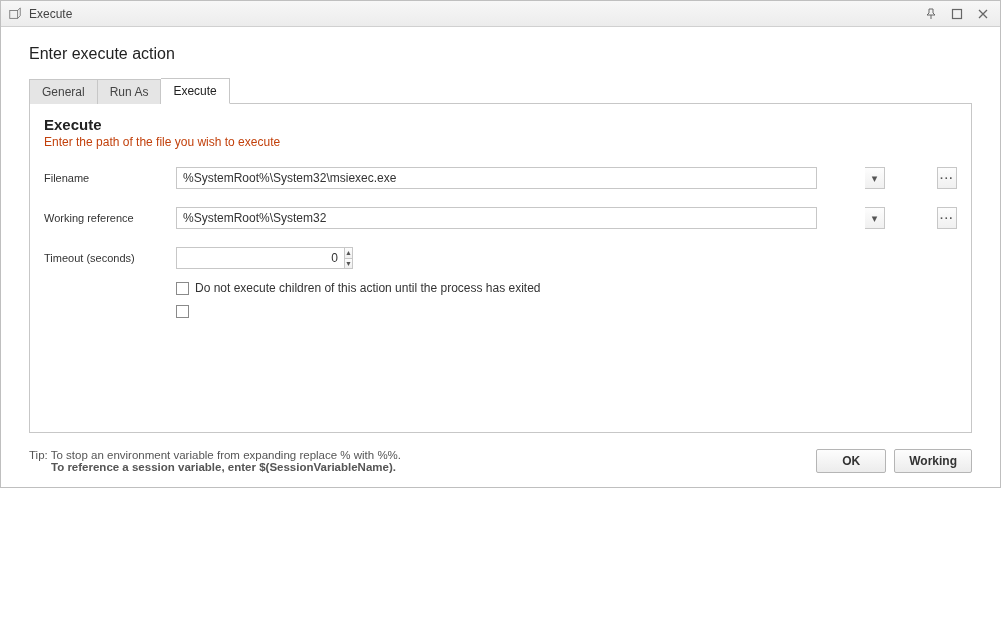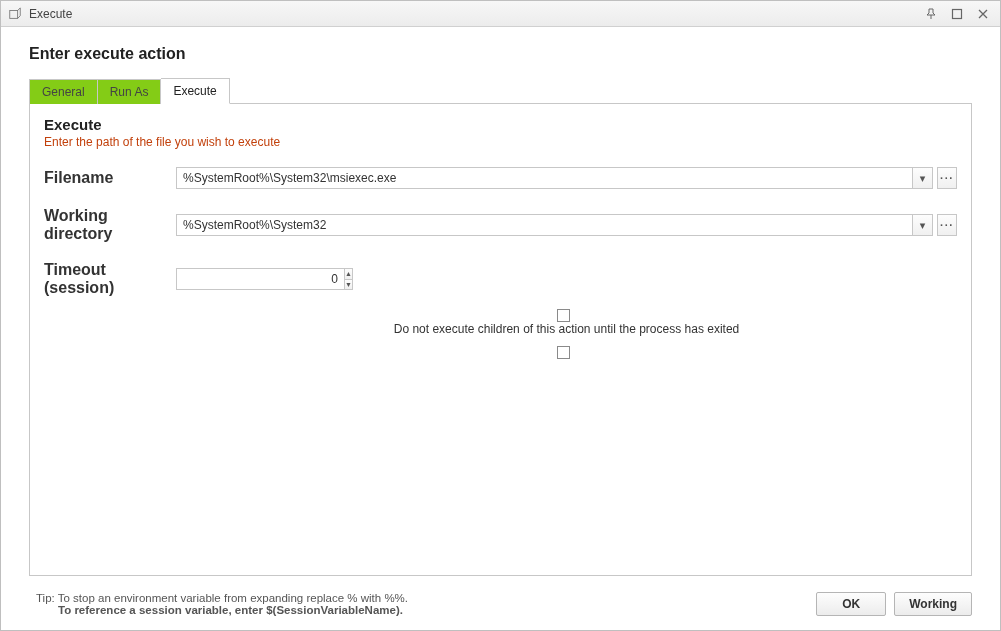"Execute" .window { height: 631px -> 488px }
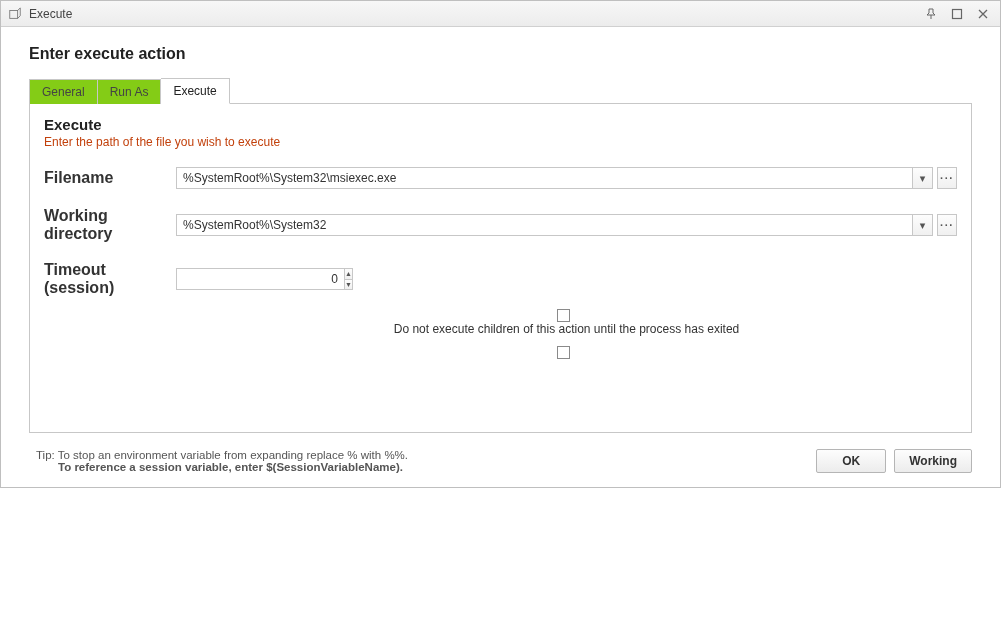"Enter execute action" .page-title { font-weight: 700 -> 400 }
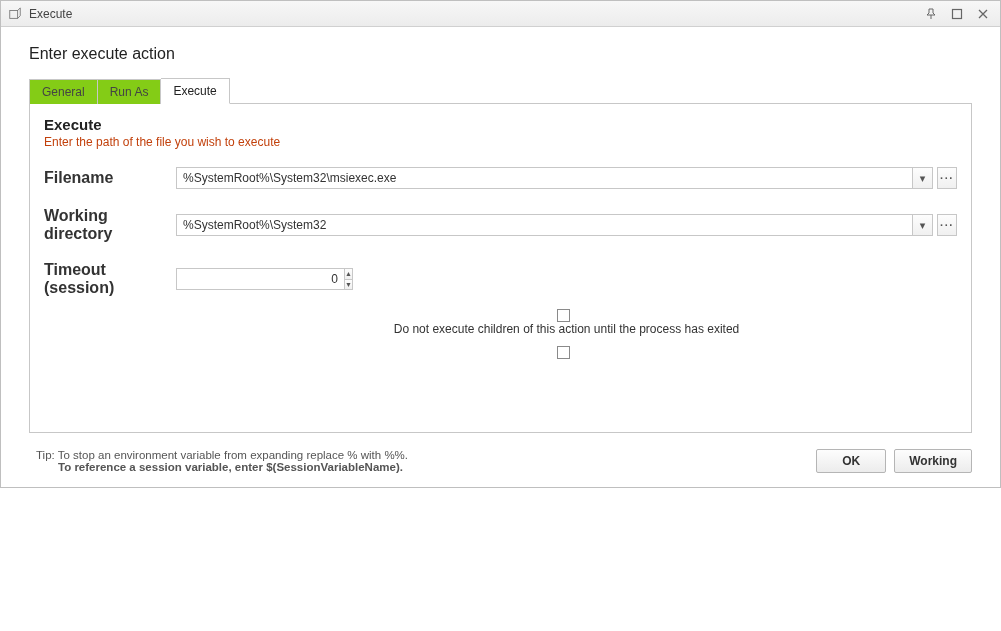"General" .tab { background: #84cc16 -> #e5e5e5 }
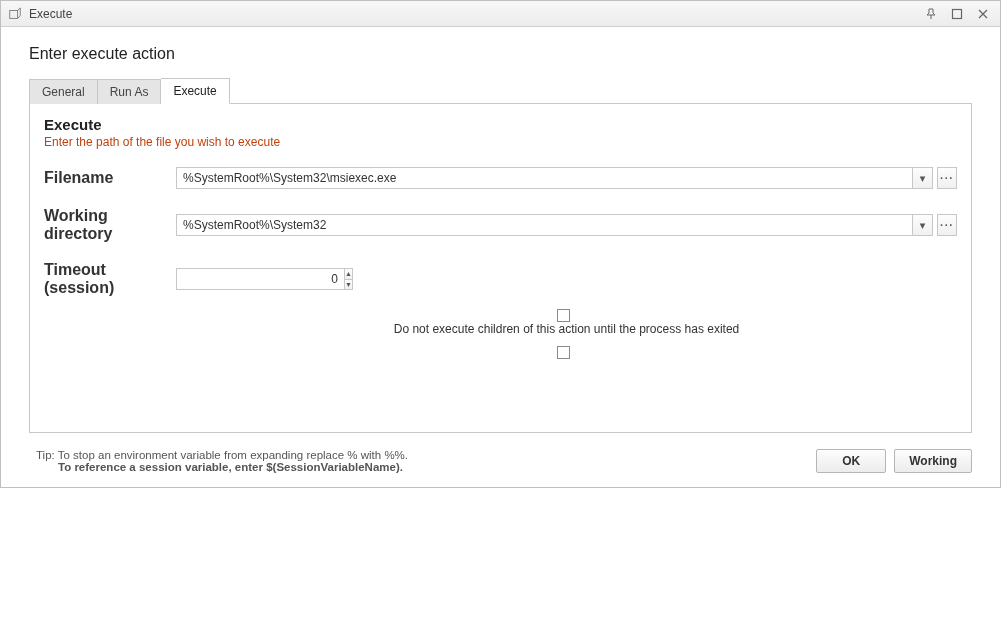"Filename" .form-label { font-size: 16px -> 11px; font-weight: 700 -> 400 }
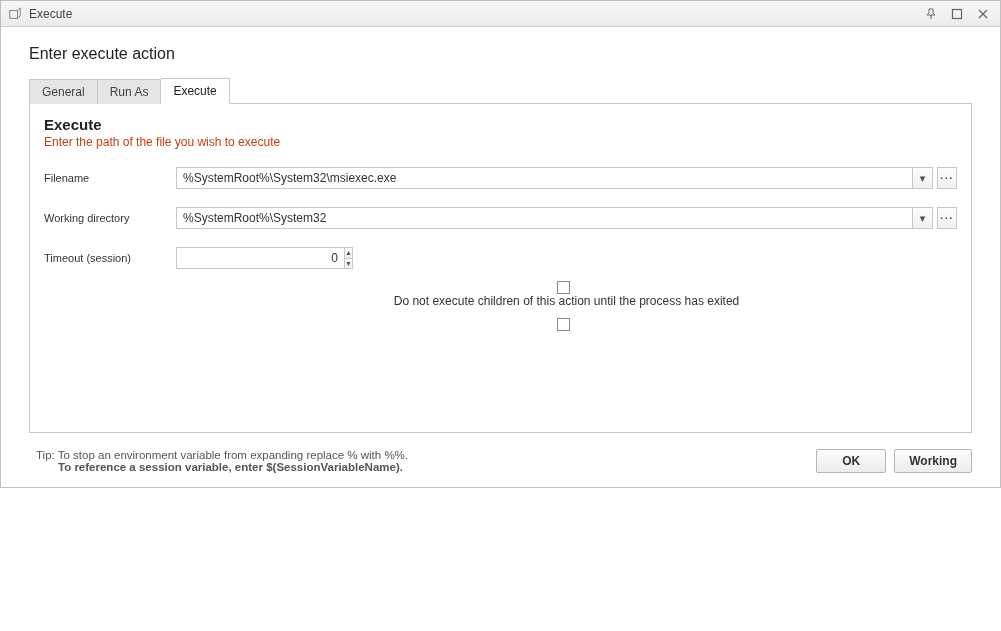"%SystemRoot%\System32\msiexec.exe" .form-control { gap: none -> 48px }
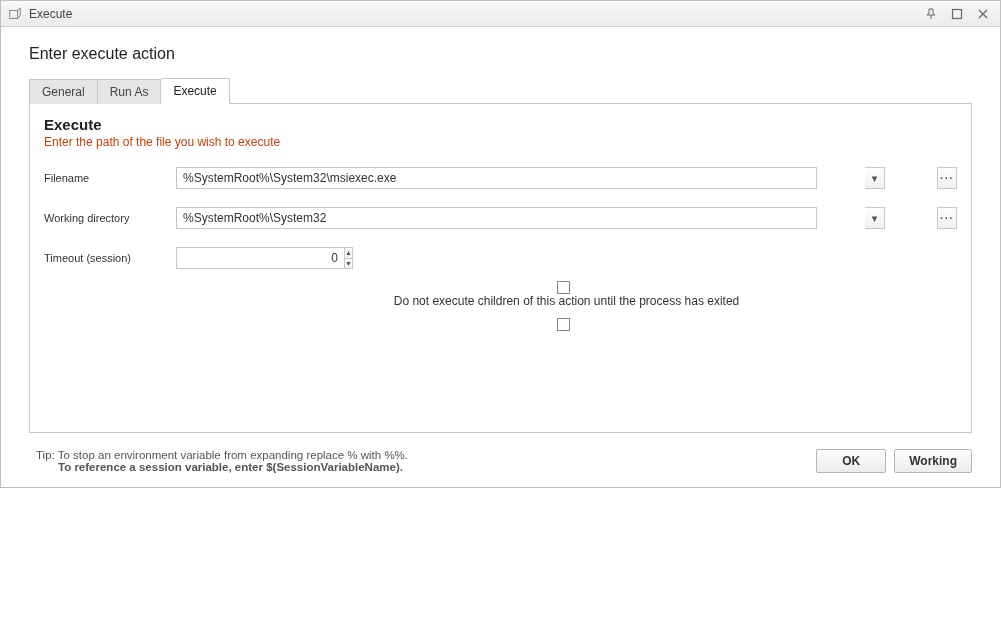"Working directory" div.form-label { text: directory -> reference }
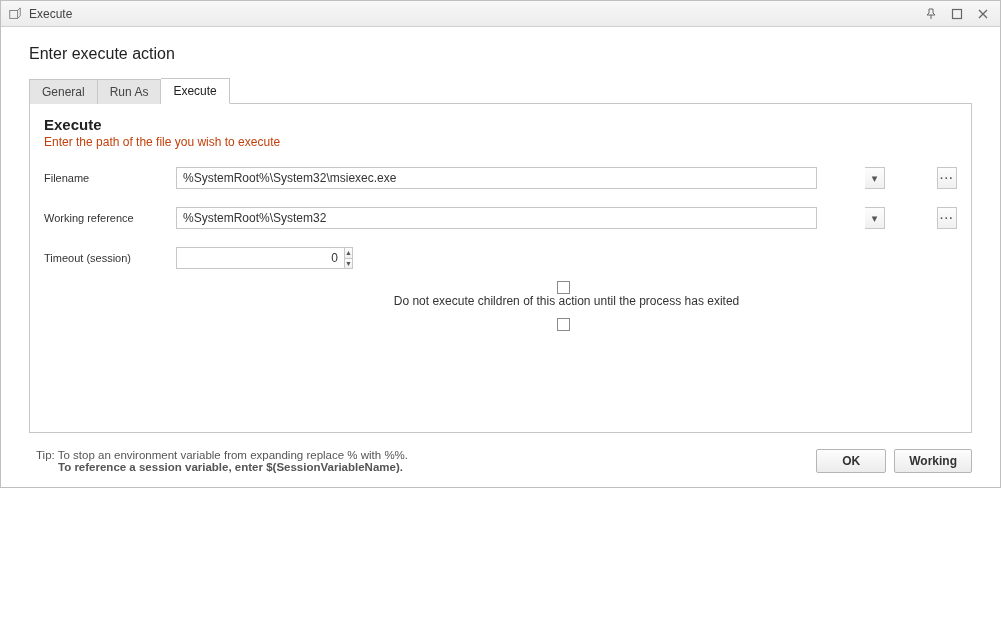"Timeout (session)" div.form-label { text: session -> seconds }
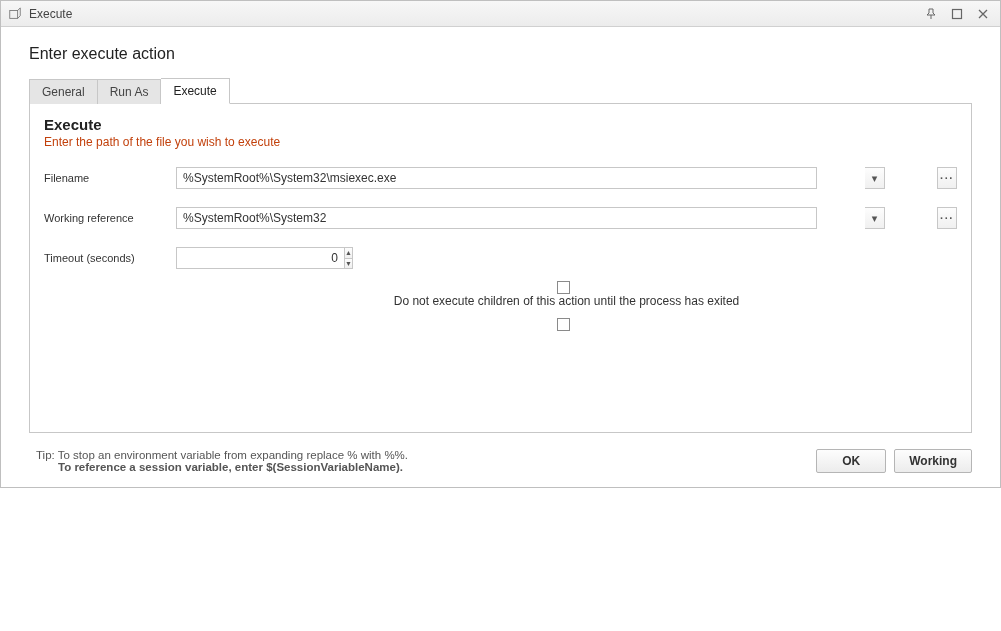"Do not execute children of" .checkbox-row { flex-direction: column -> none }
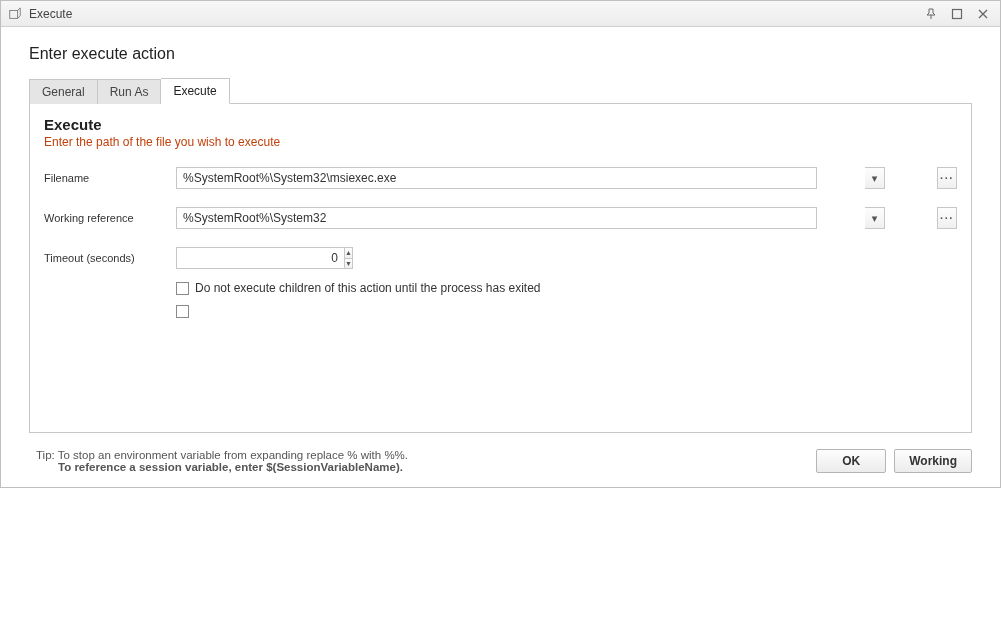"Tip: To stop an environment" .footer { padding: 6px 28px 14px 35px -> 6px 28px 14px 28px }
